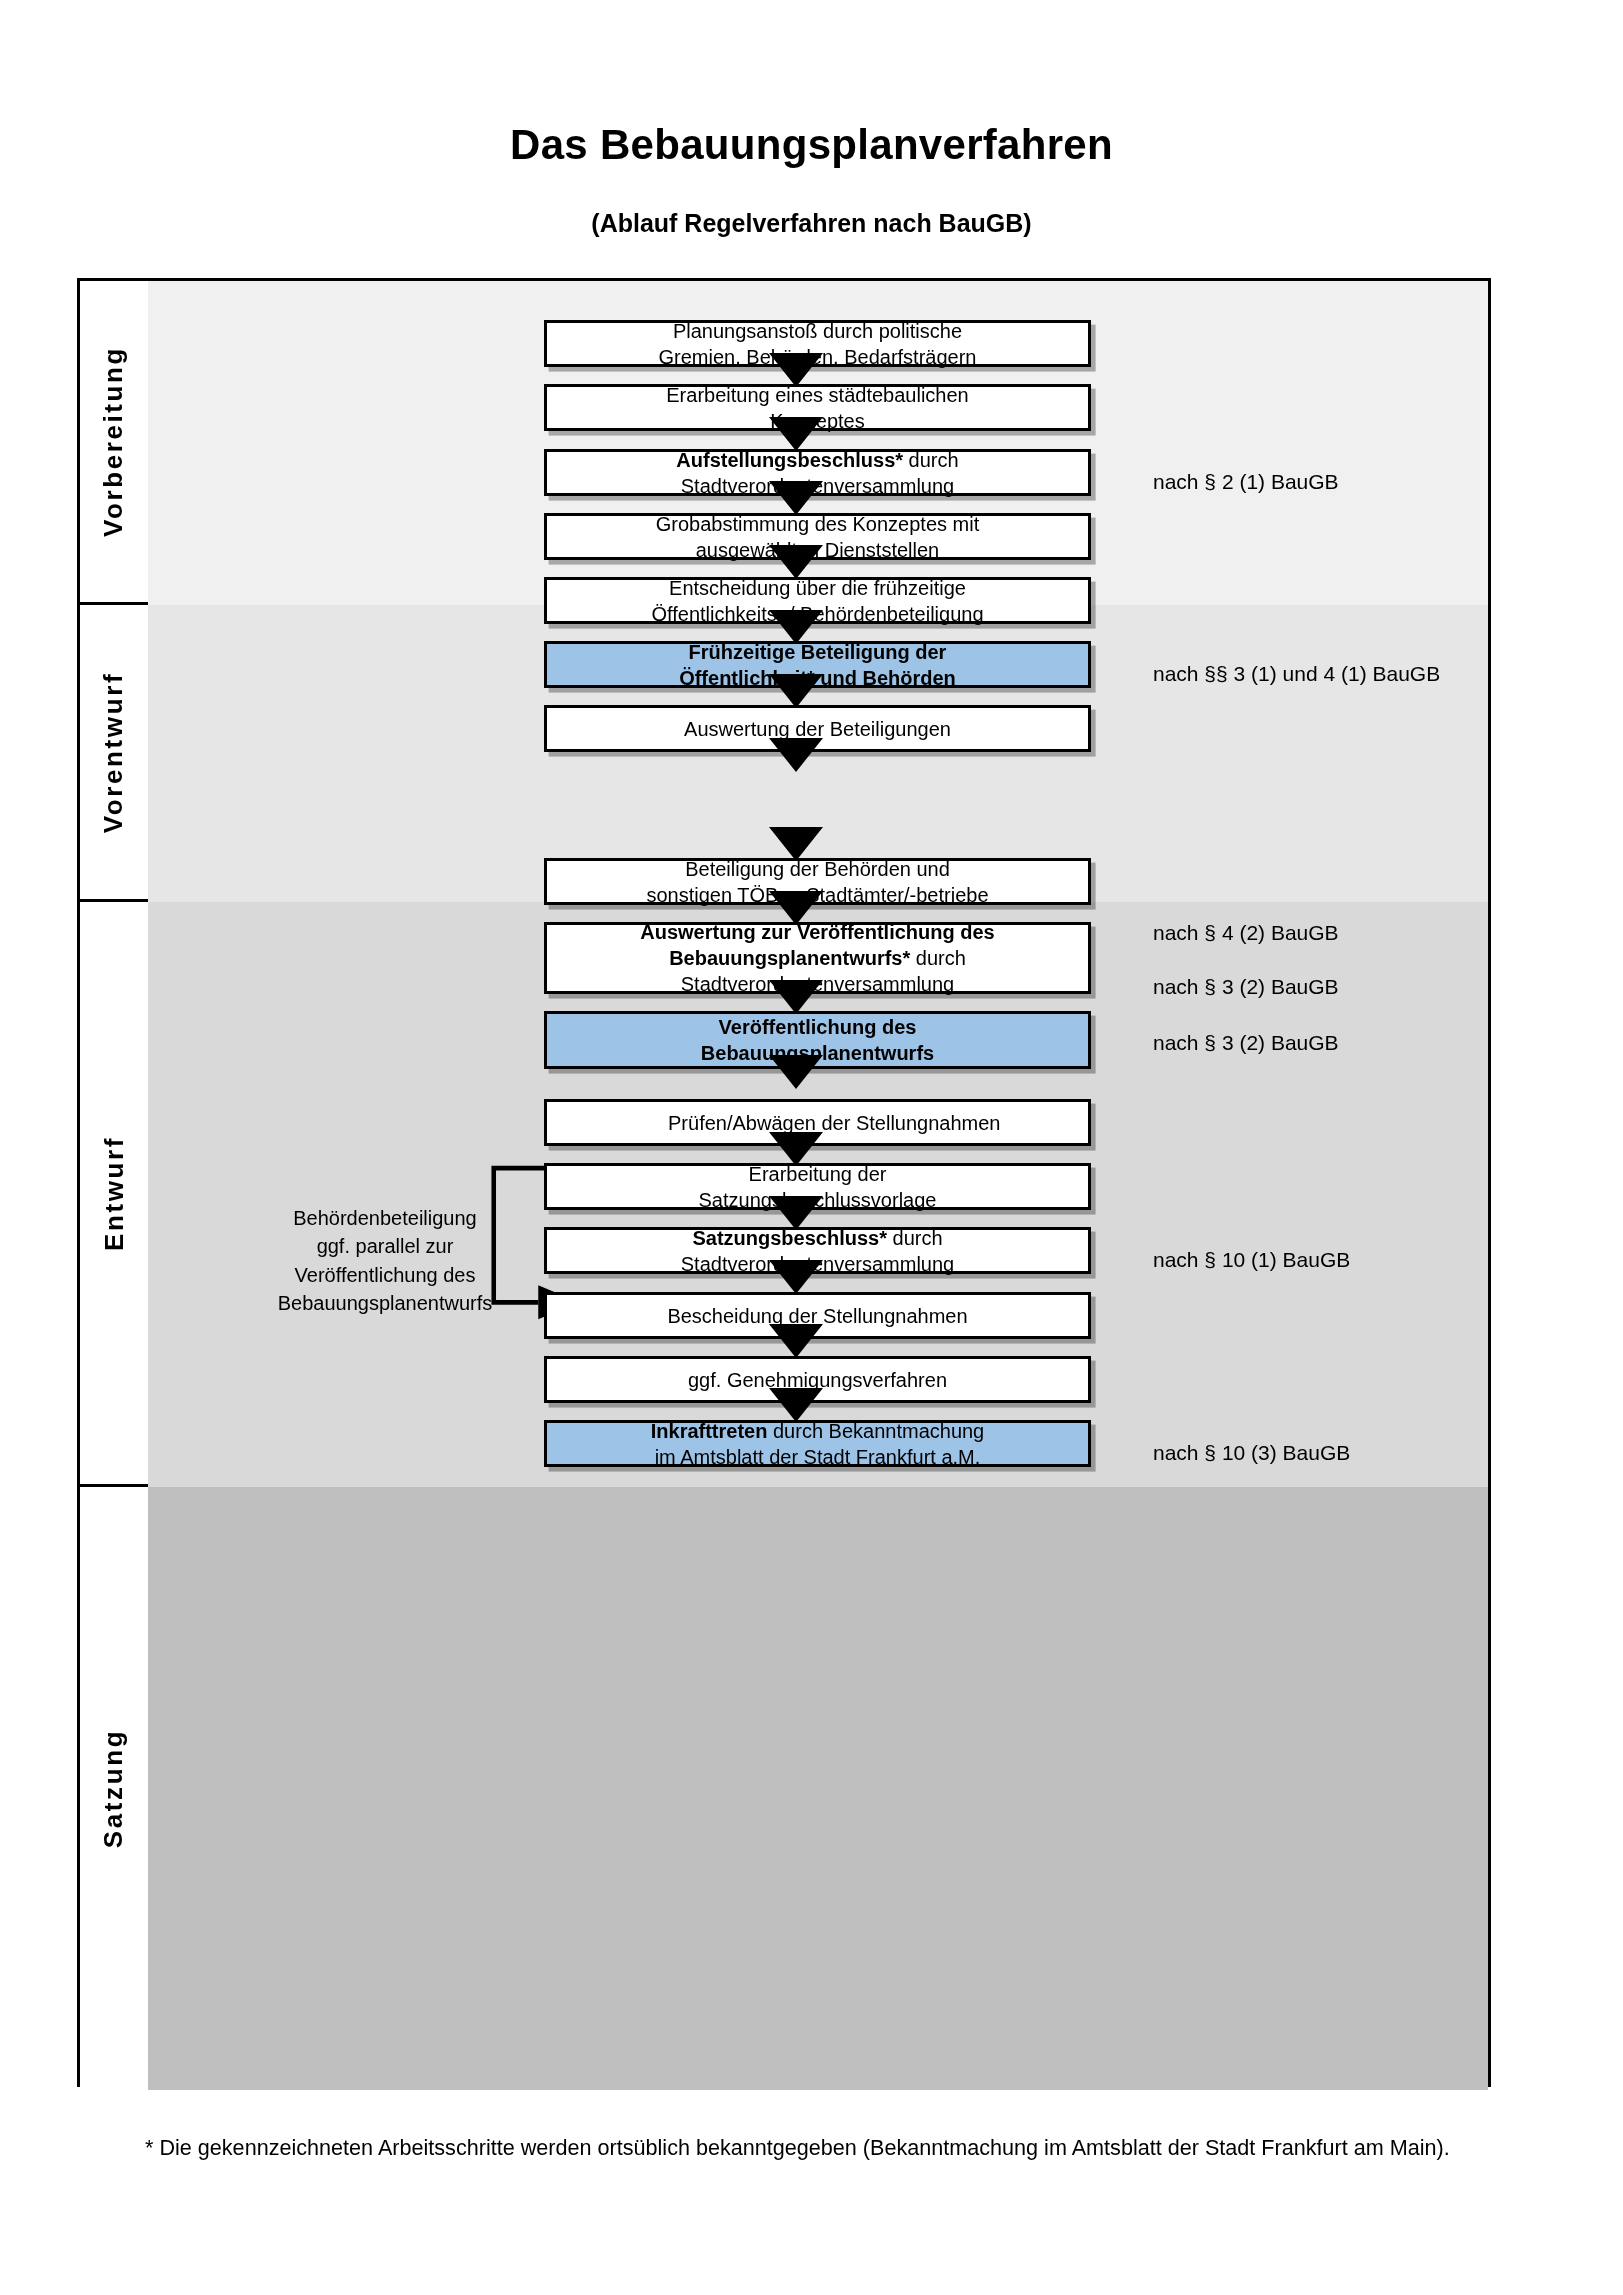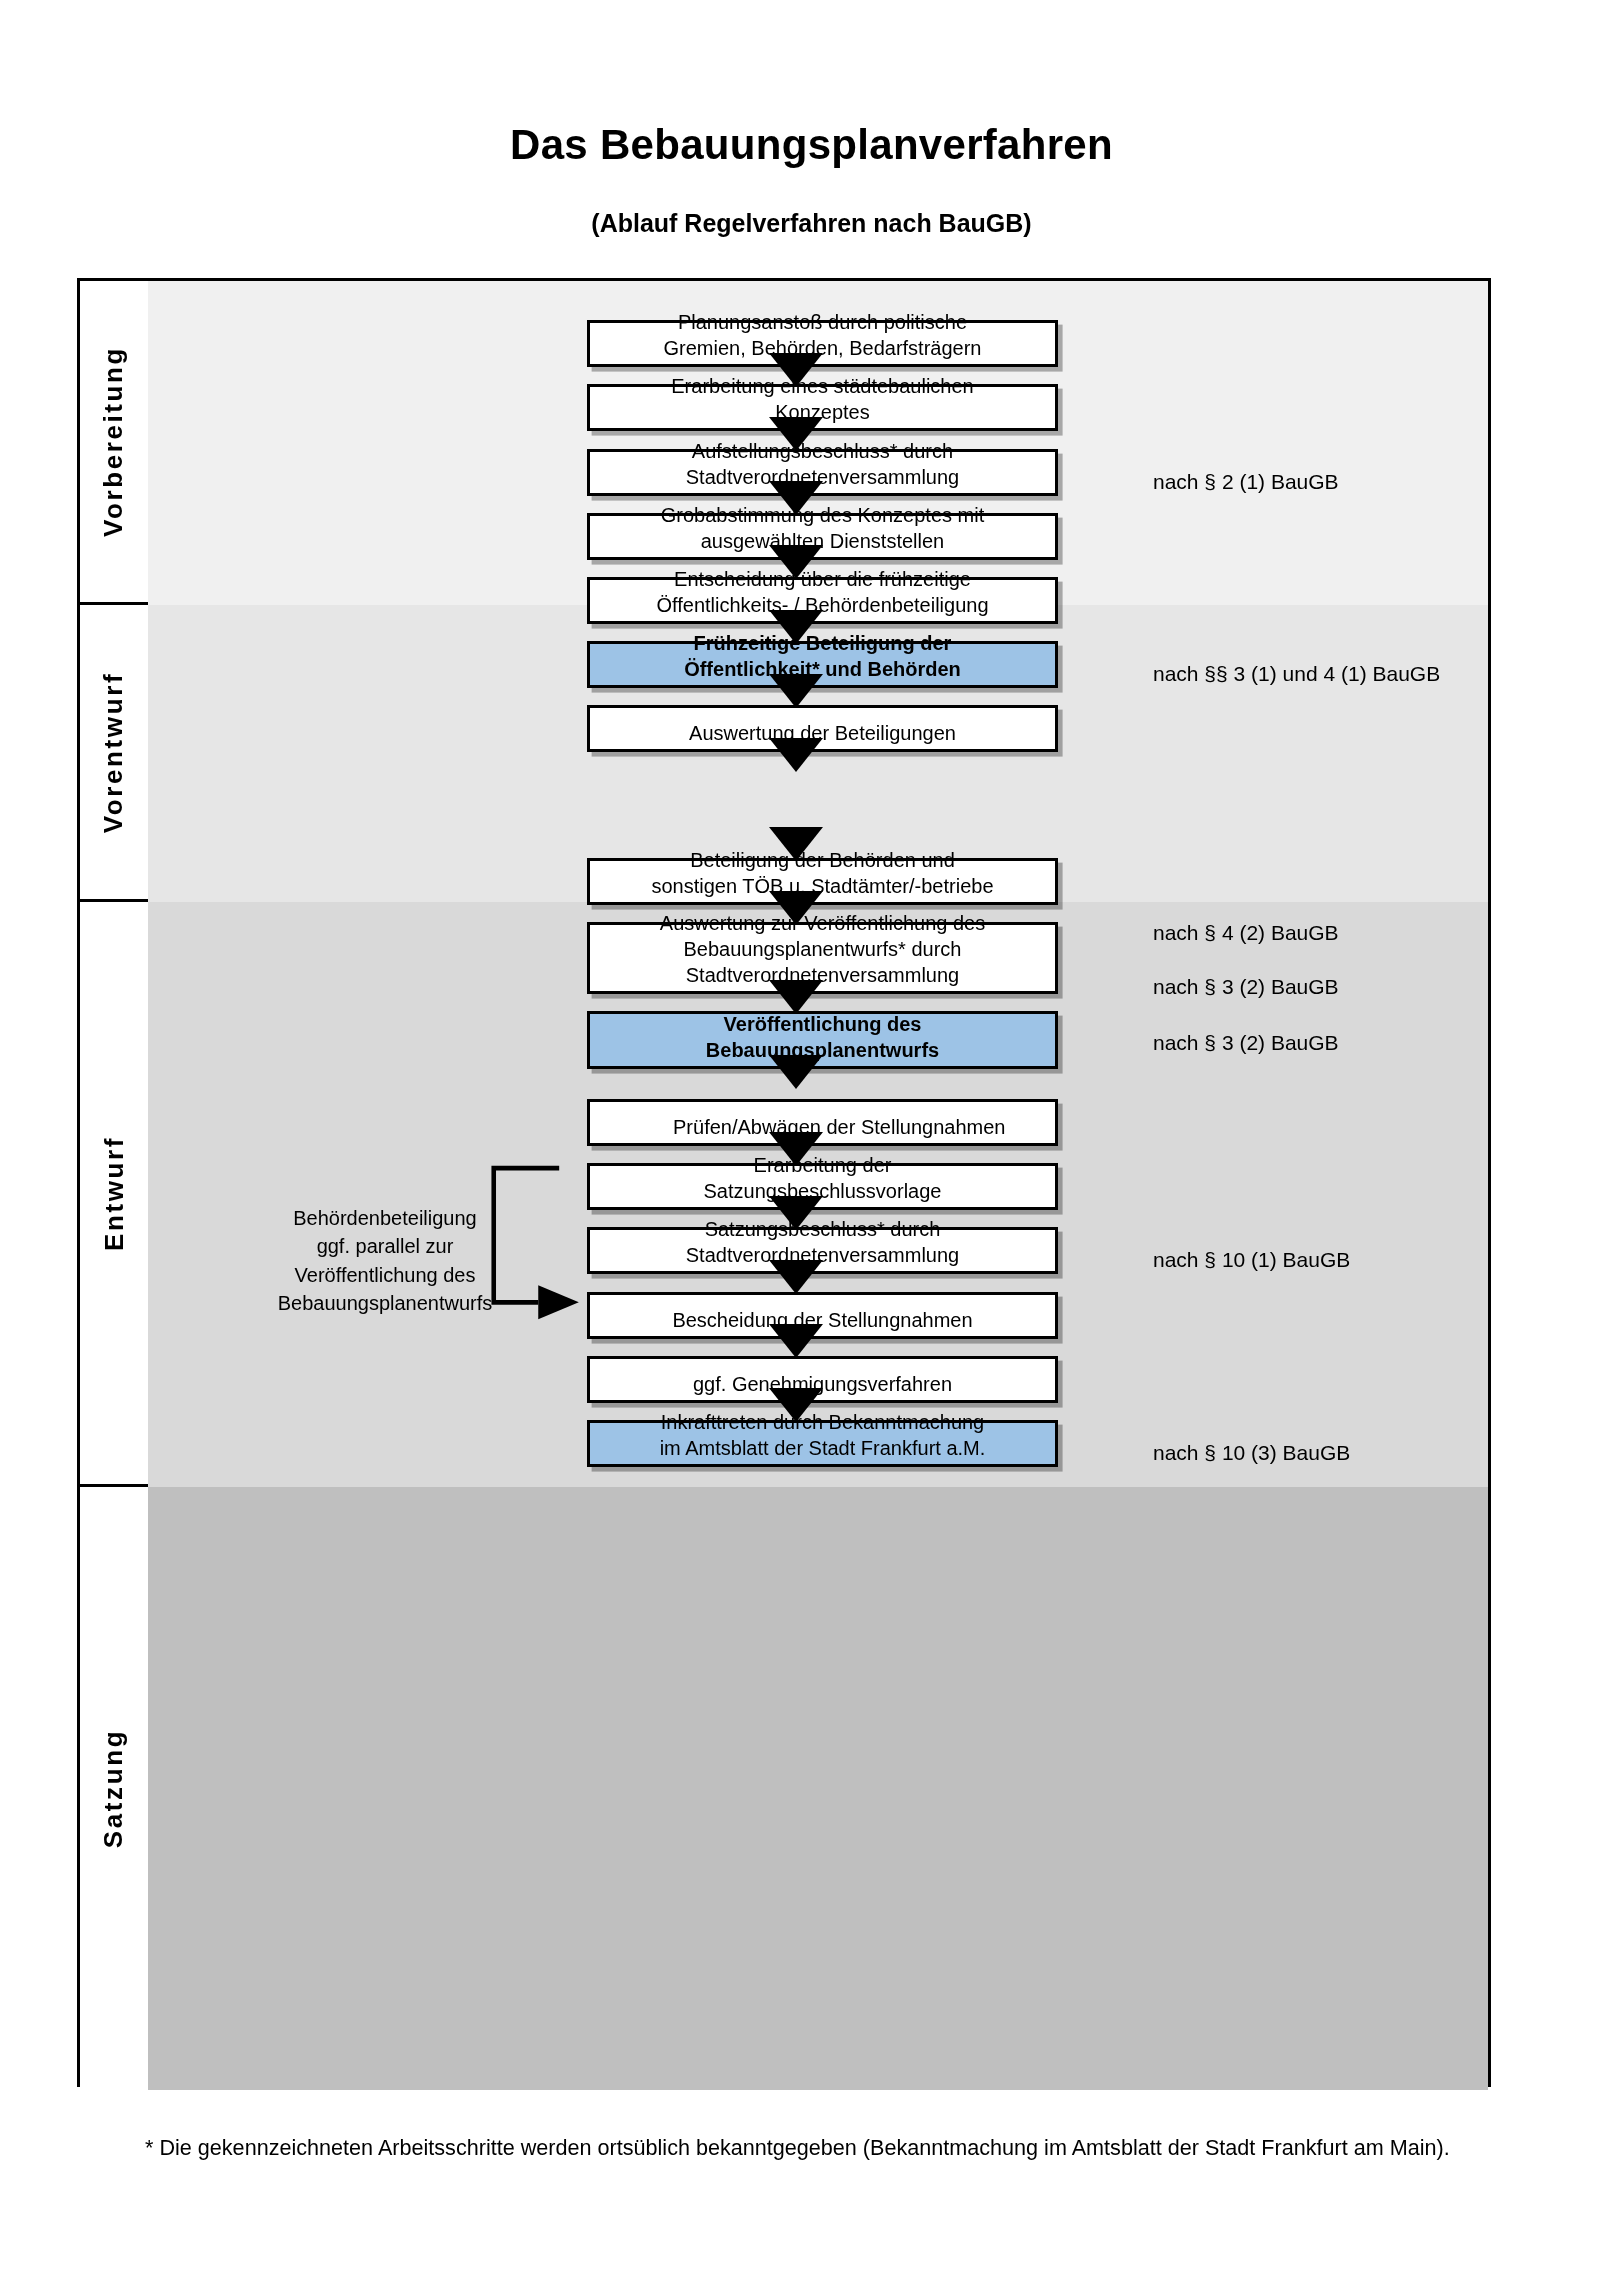"Planungsanstoß durch politische" .box { align-items: flex-end -> center; left: 507px -> 464px; width: 471px -> 547px }
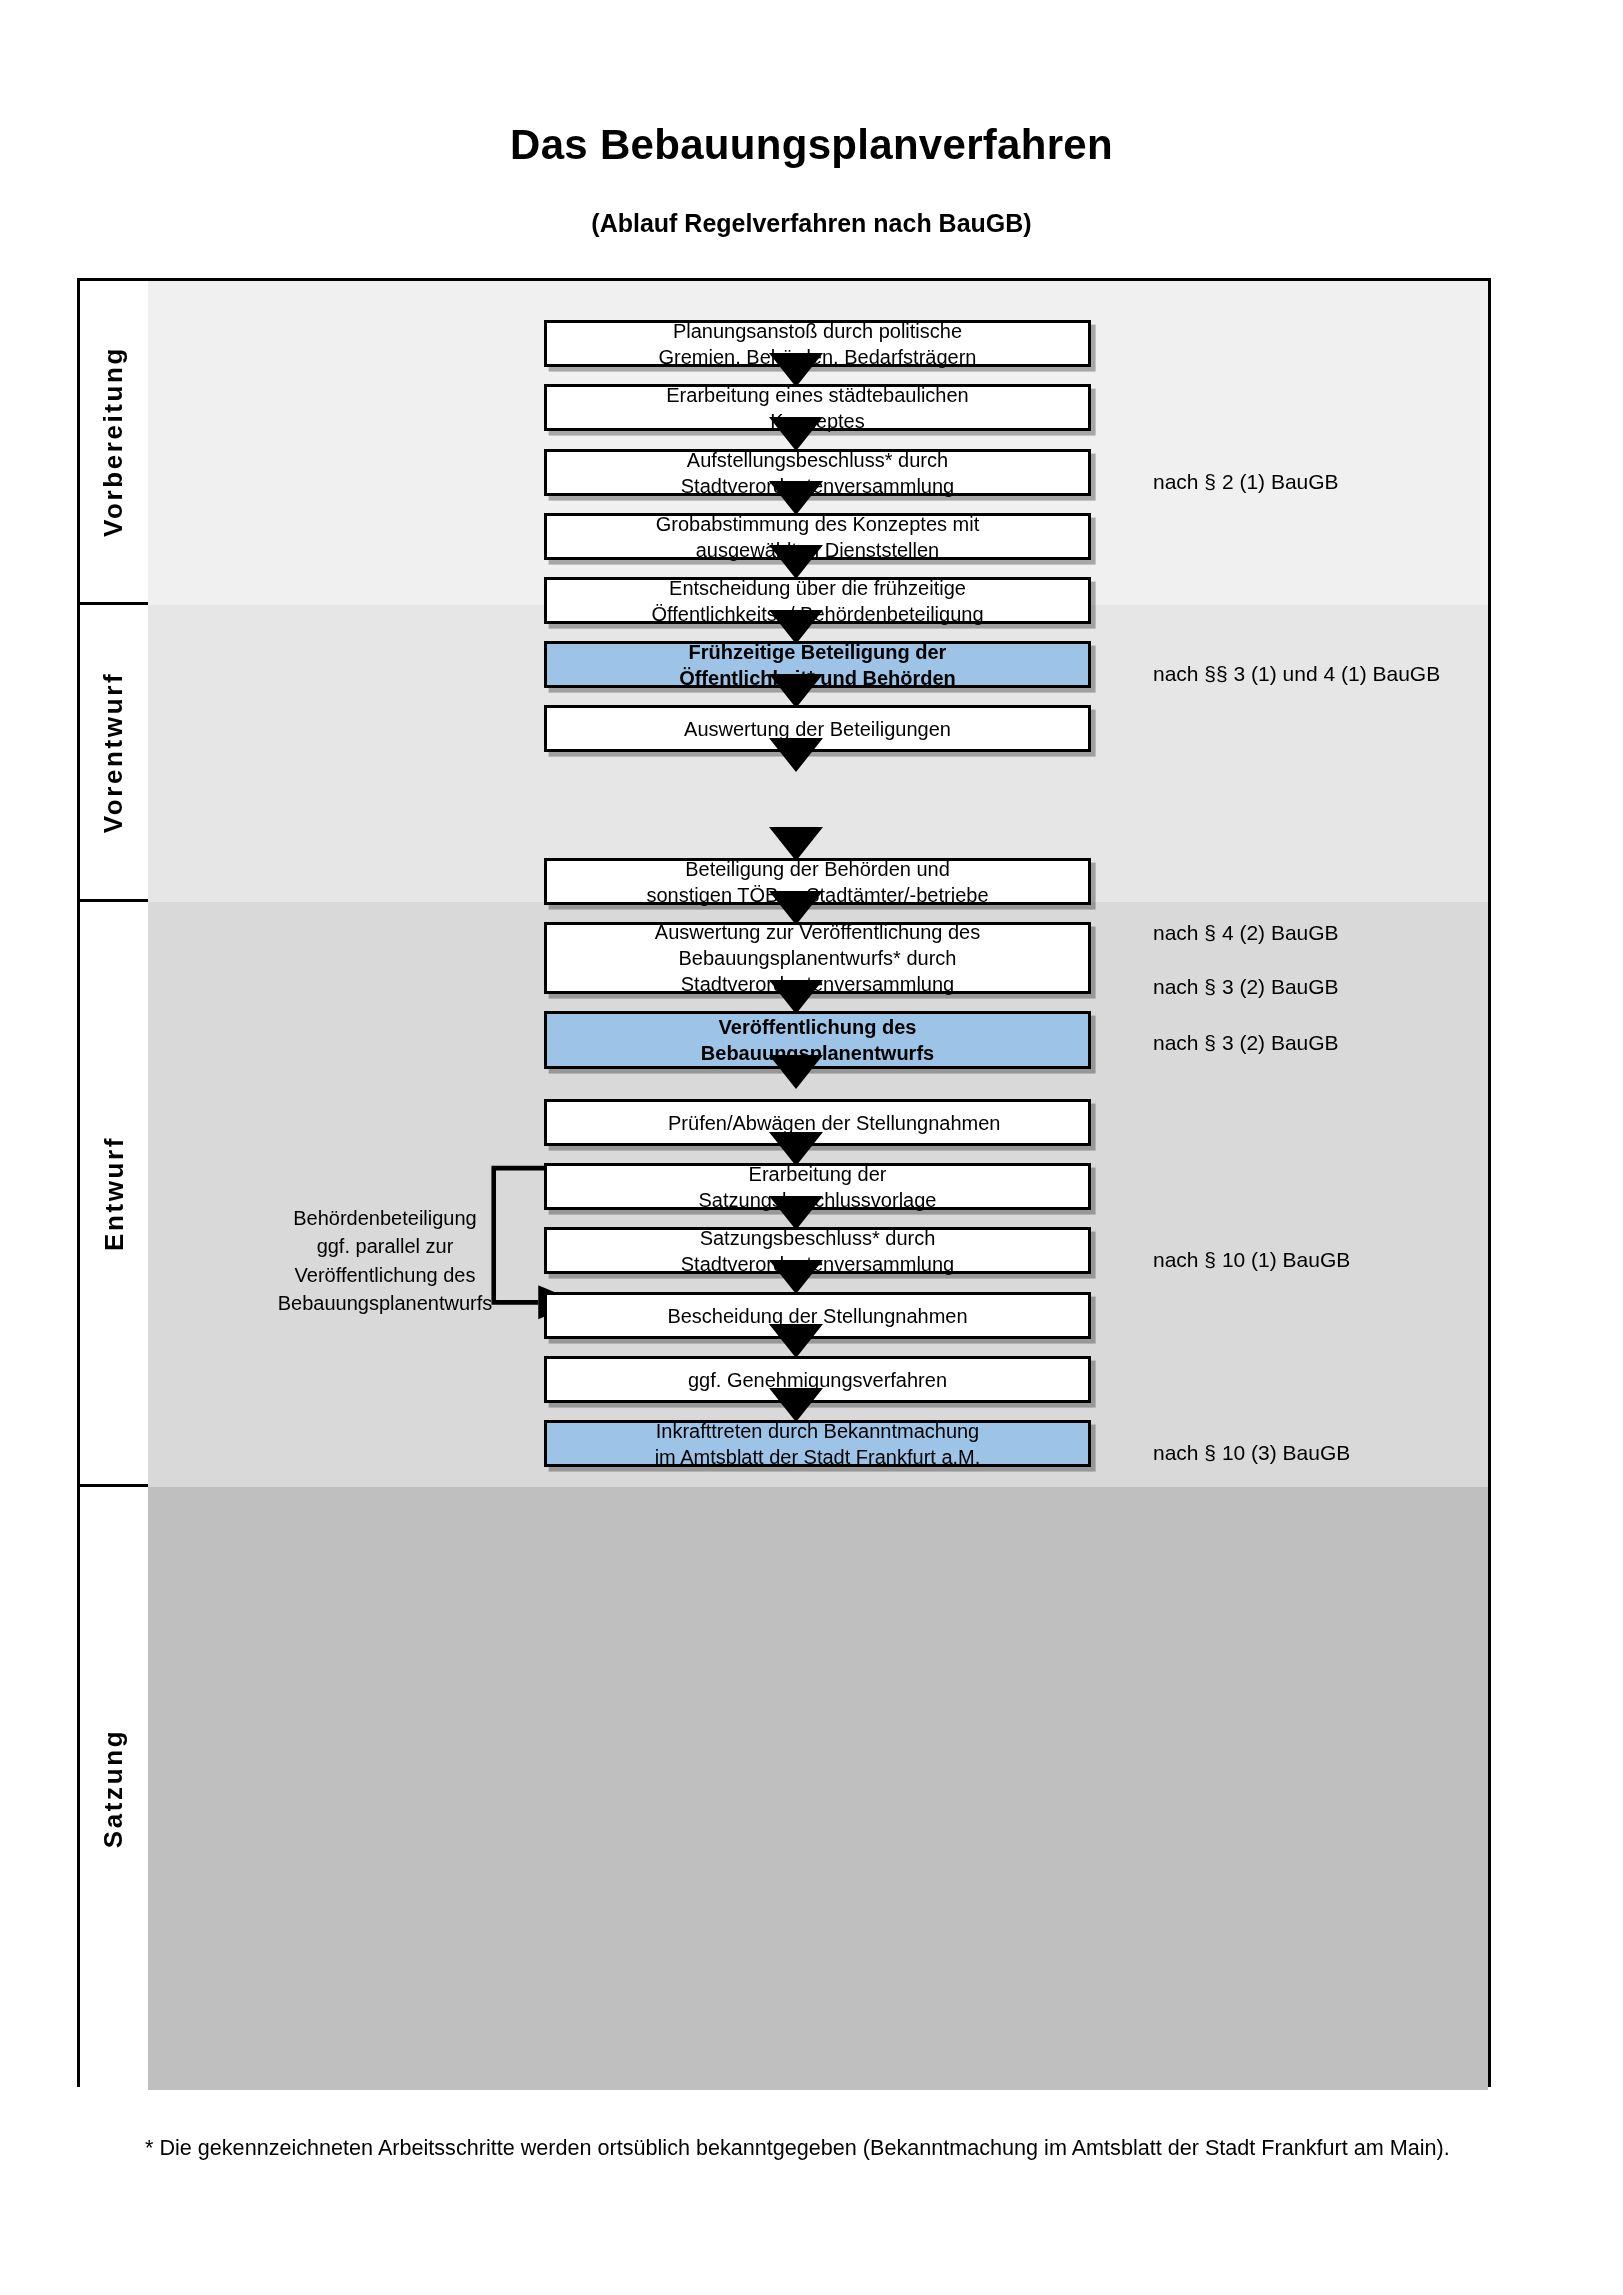"Aufstellungsbeschluss*" .box b { font-weight: normal -> bold }
